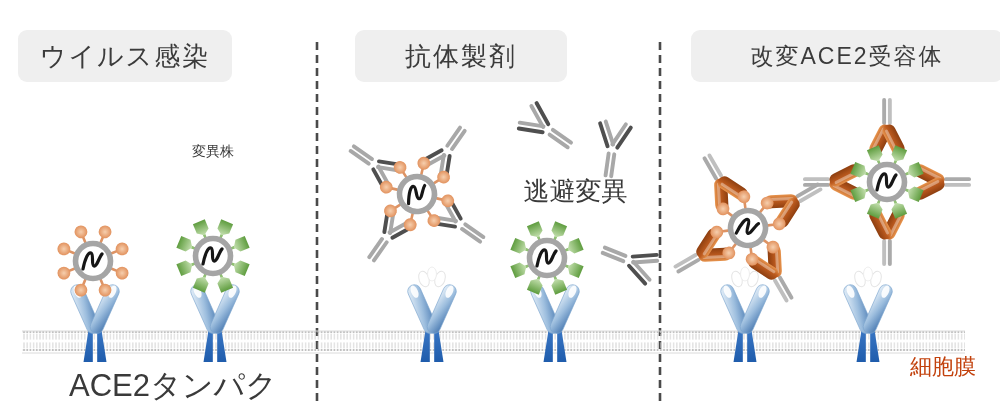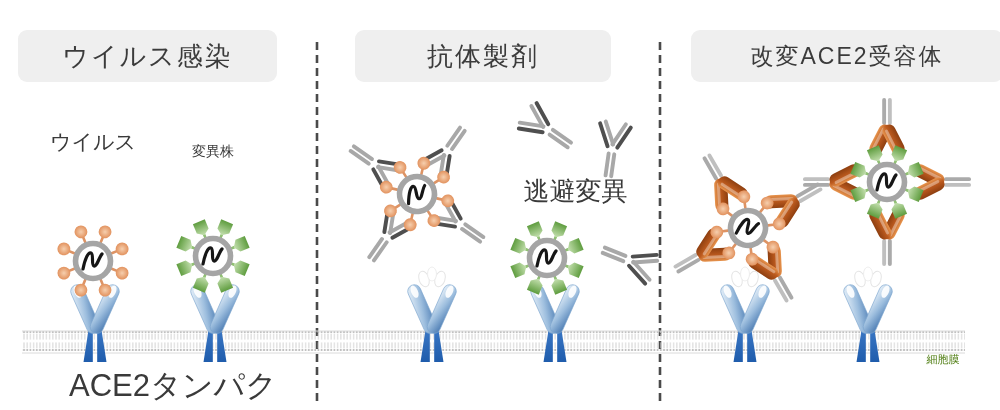"ウイルス感染" div.hdr { width: 259px -> 214px }
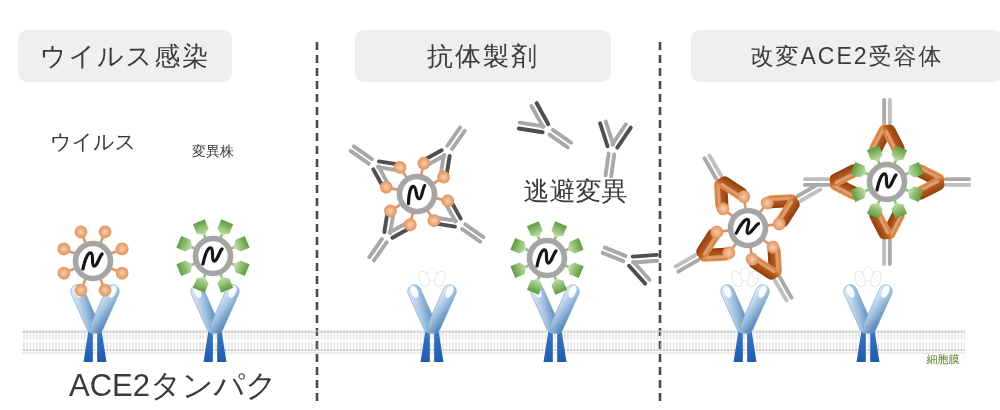"抗体製剤" div.hdr { width: 256px -> 212px }
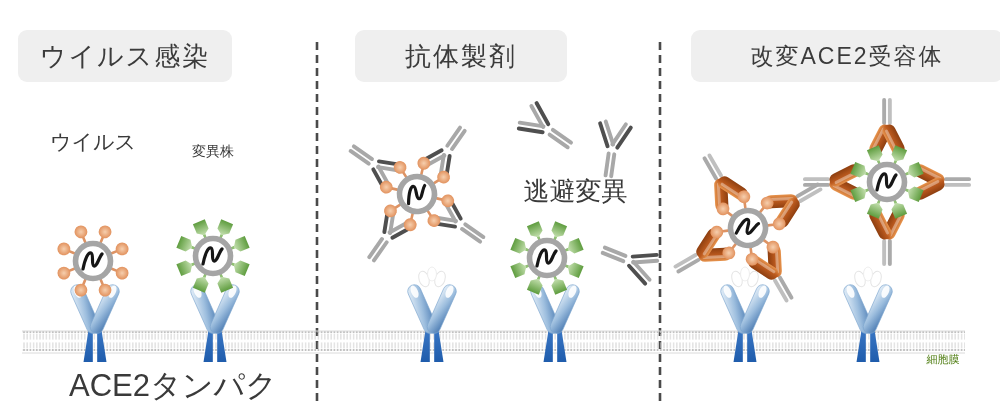"ウイルス" div { html: <div>ウイルス</div> -> none }
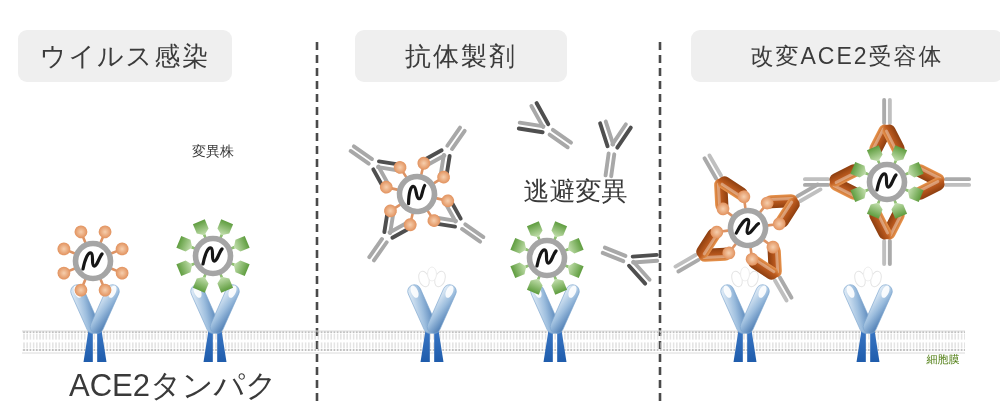"細胞膜" .lbl-membrane { color: #4d7c0f -> #c2410c; font-size: 11px -> 22px }
